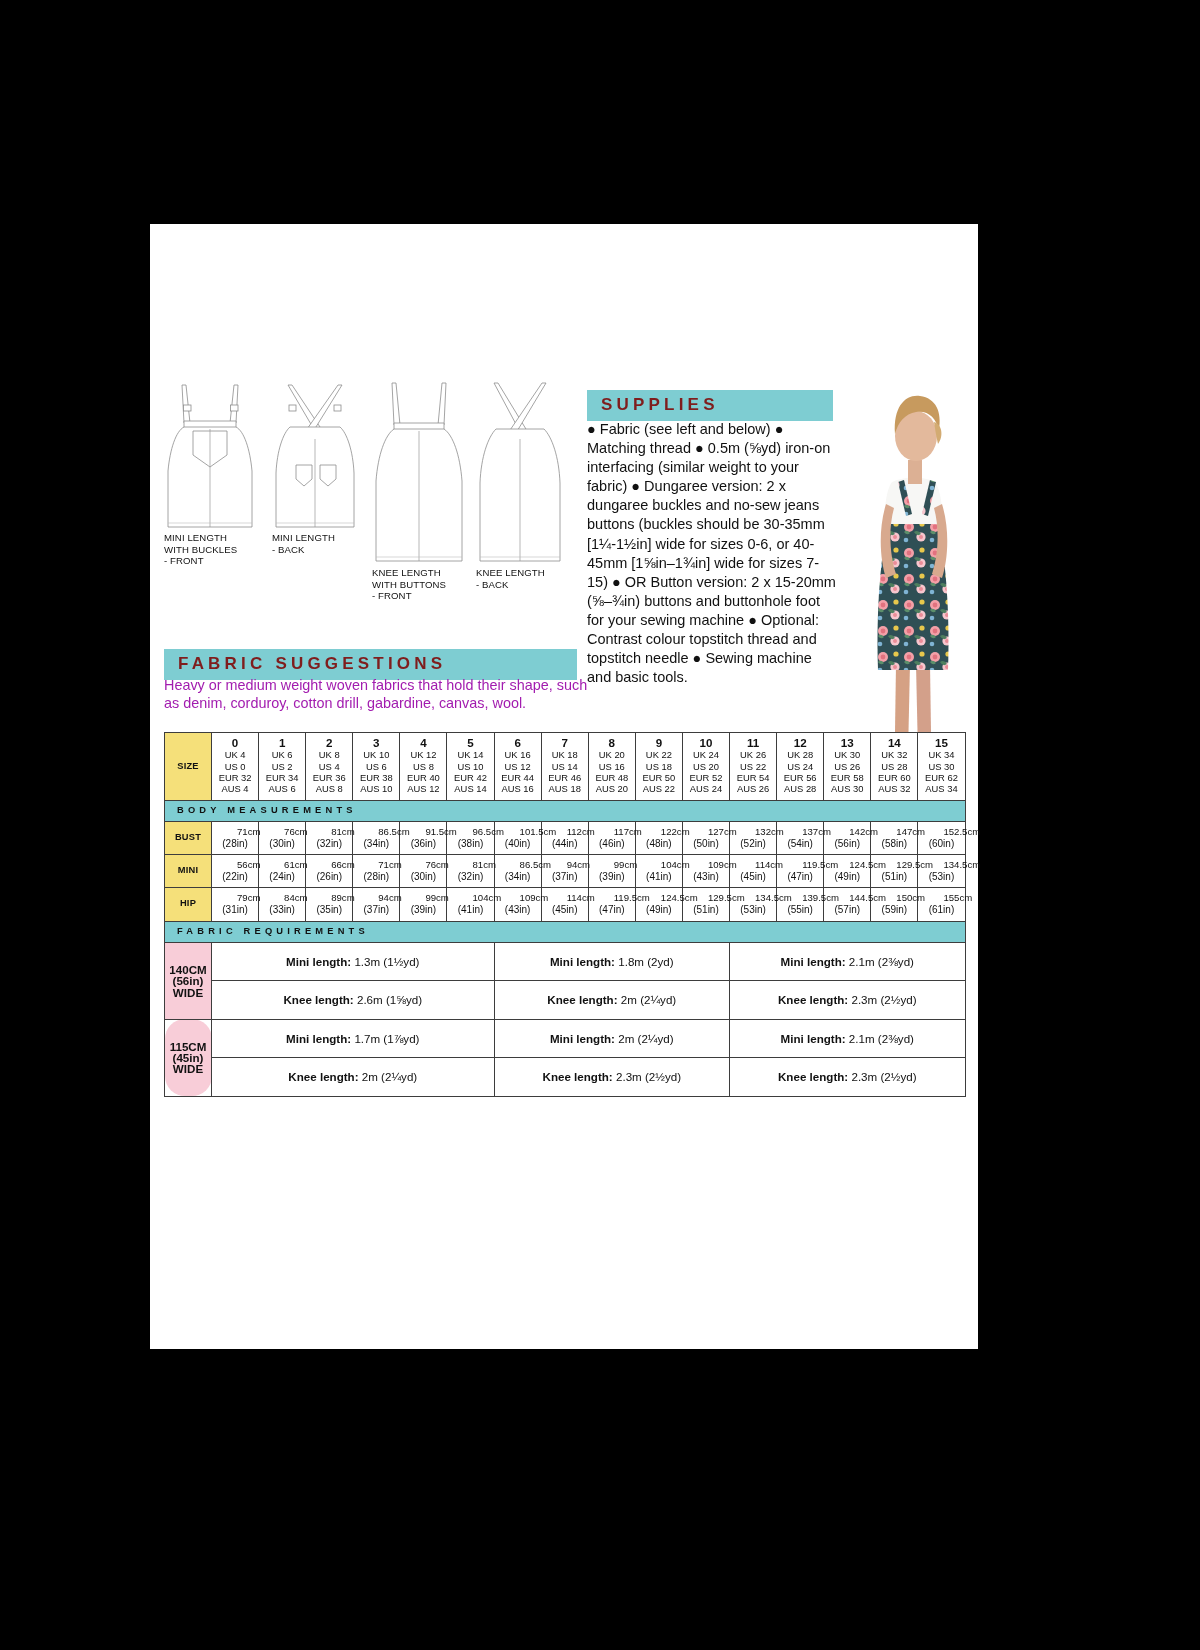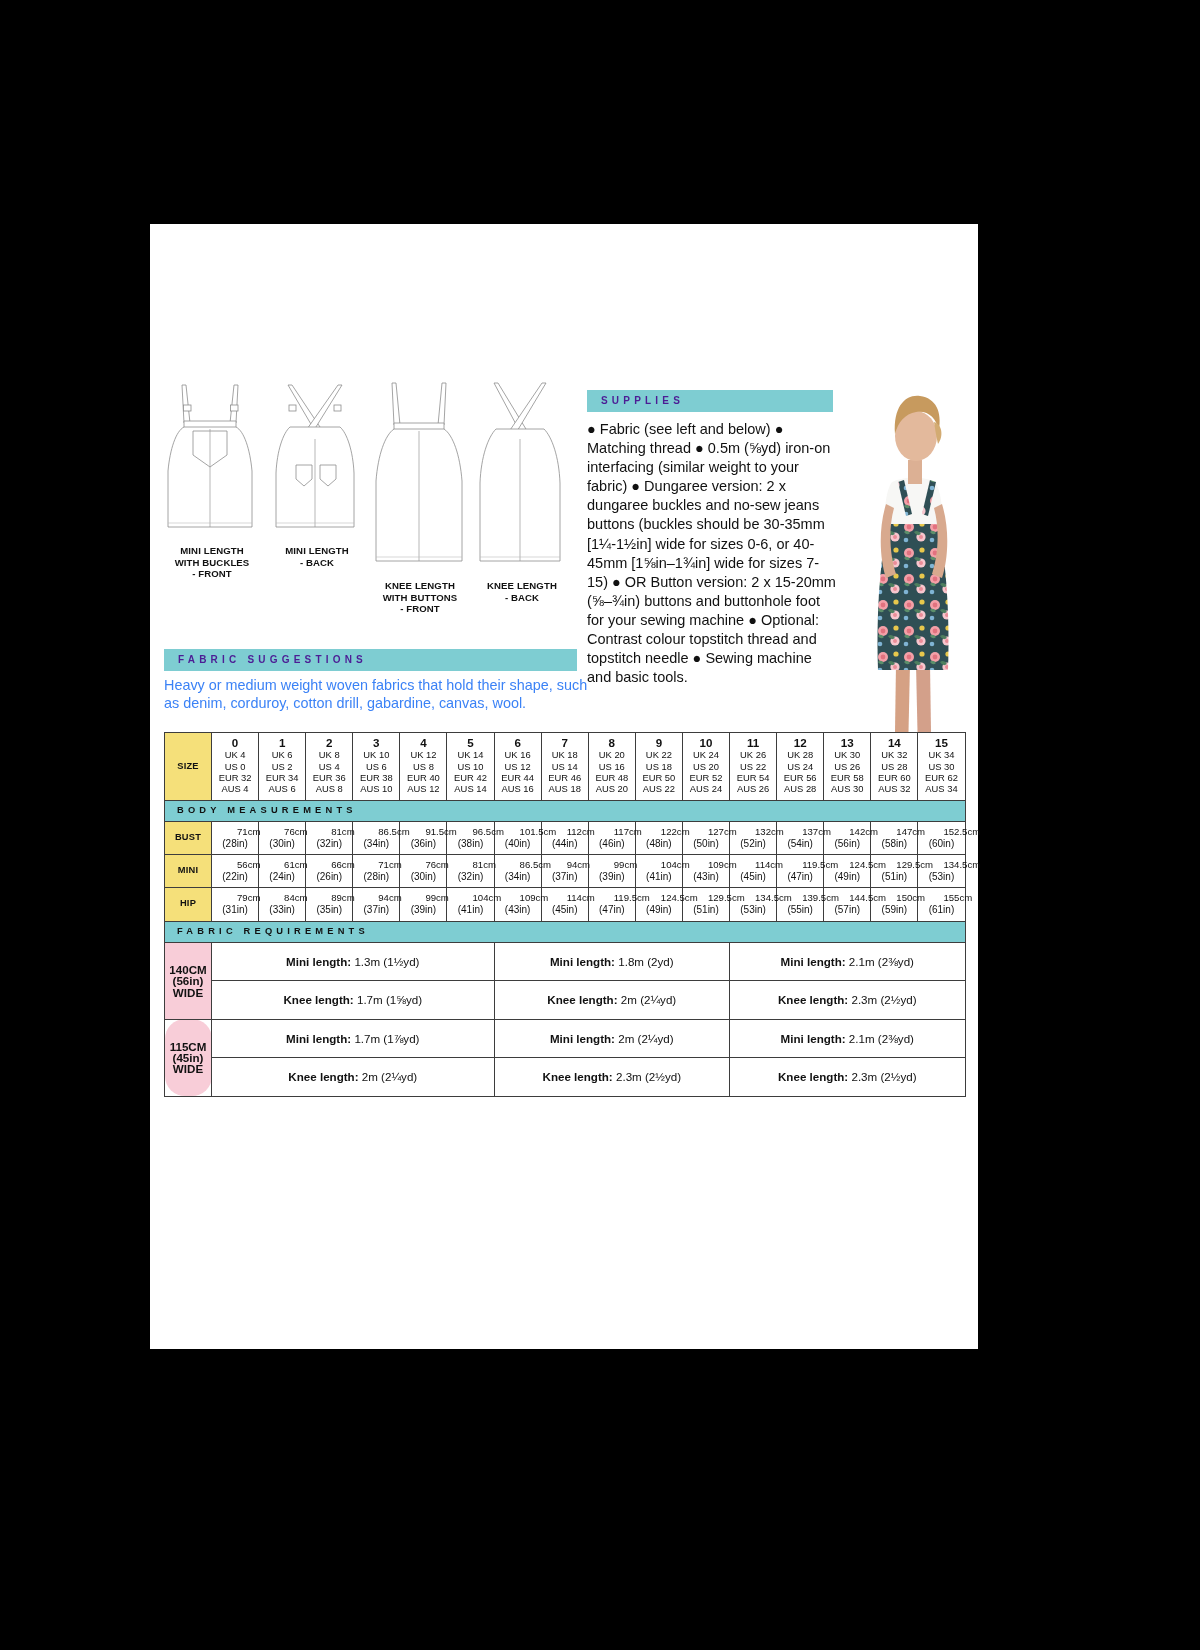"SUPPLIES" .bar { color: #4c1d95 -> #7f1d1d; font-size: 10px -> 17px }
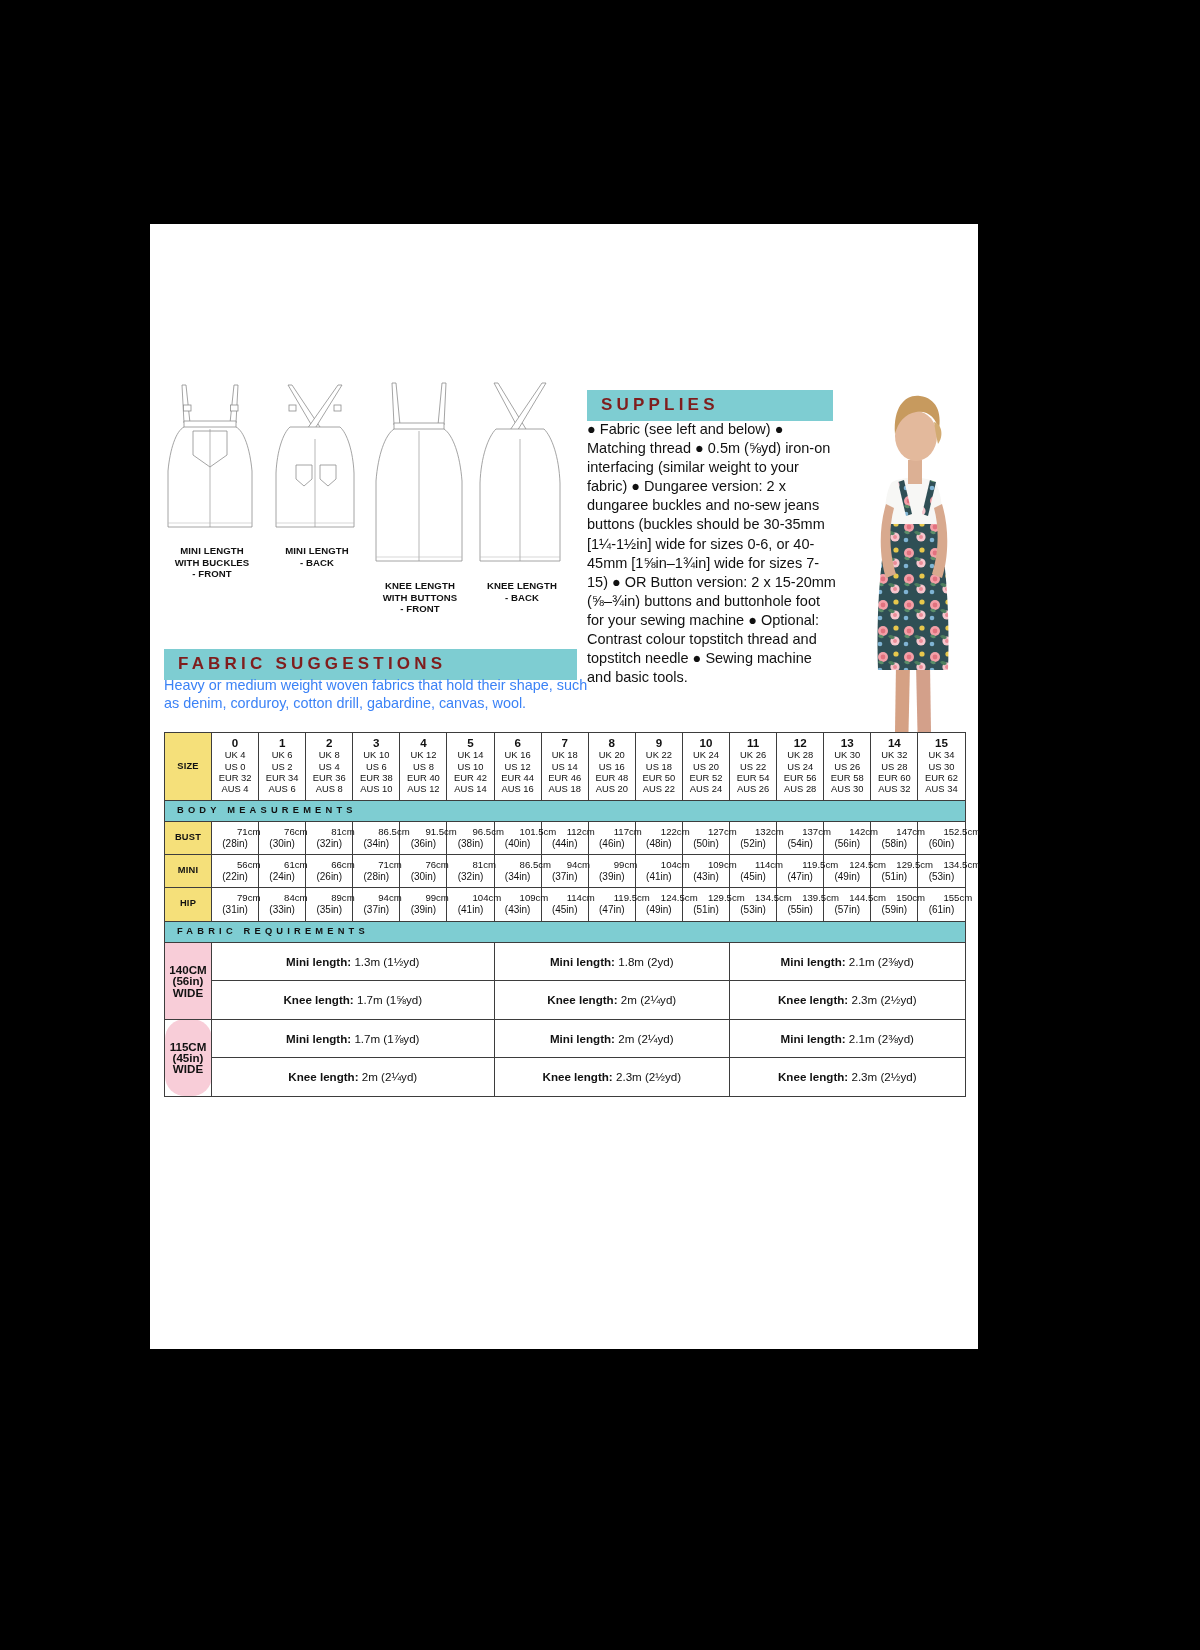"MINI LENGTH" .tech-cap { font-weight: bold -> normal; margin-top: 16px -> 3px; text-align: center -> none }
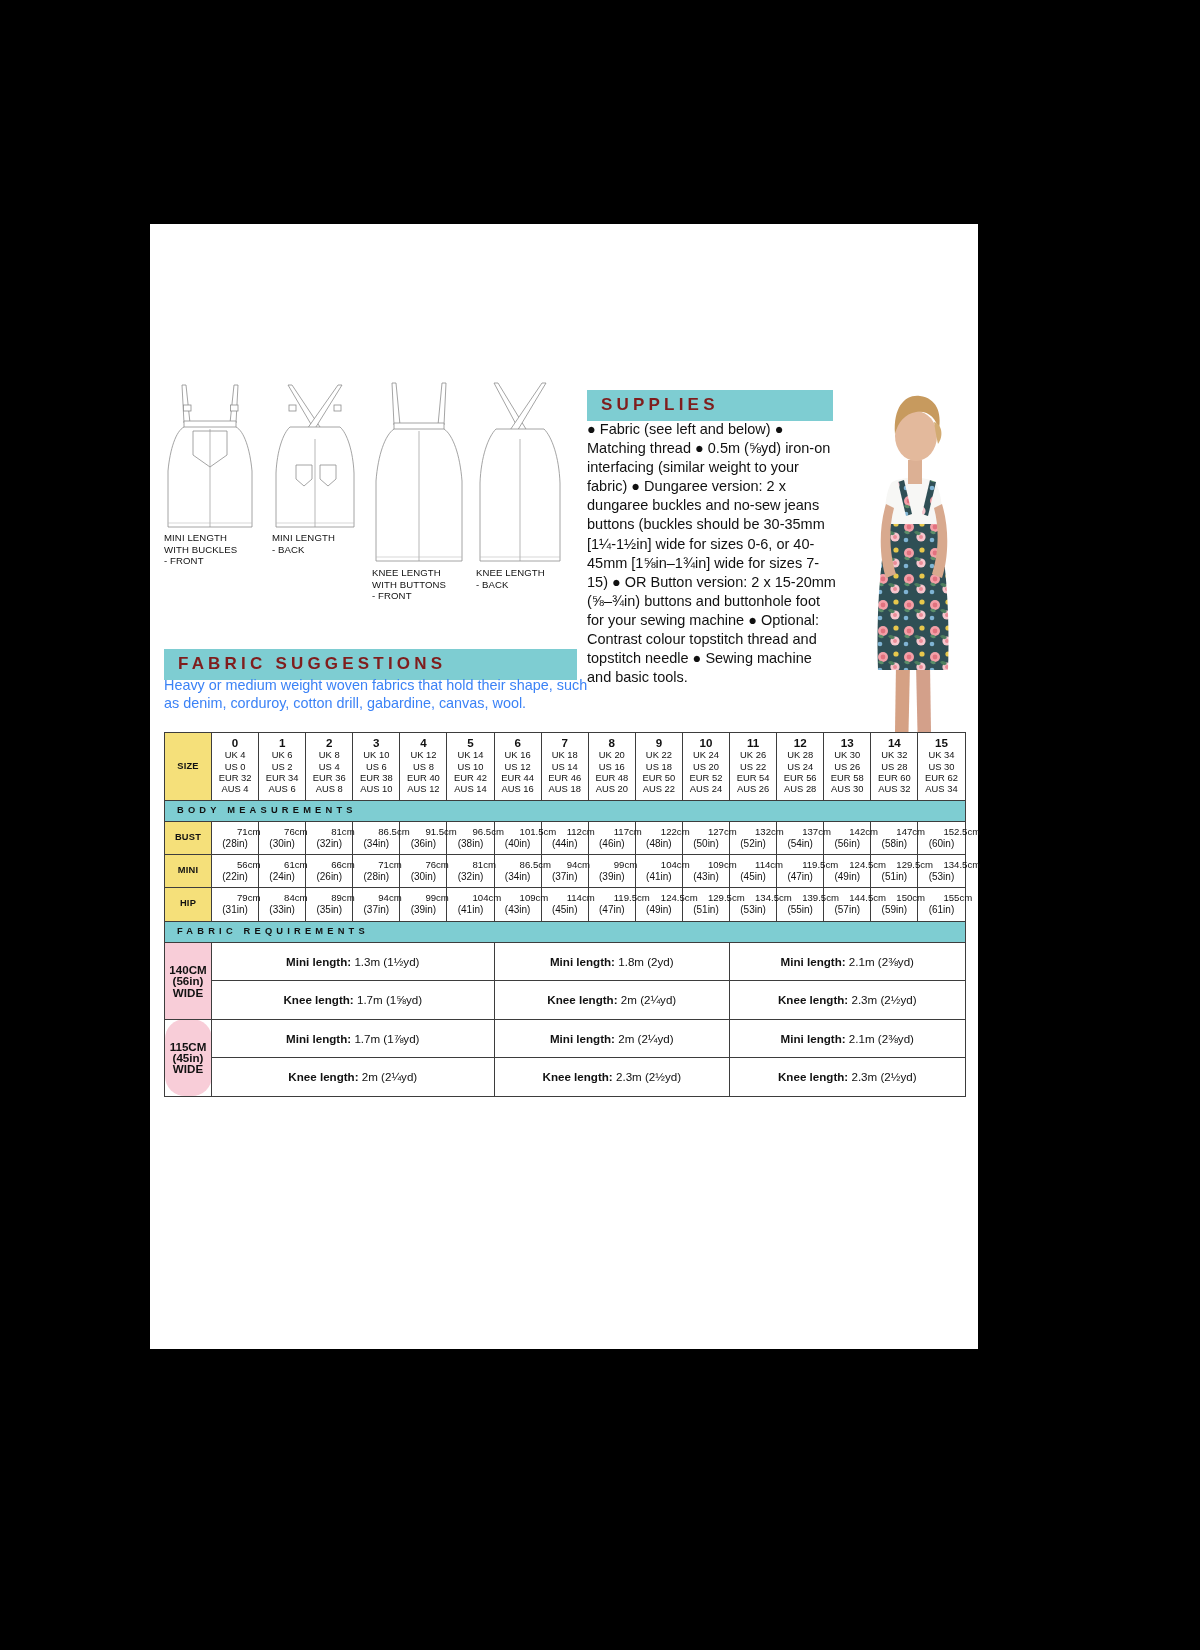"Heavy or medium weight woven" .fabric-sugg-text { color: #3b82f6 -> #a21caf }
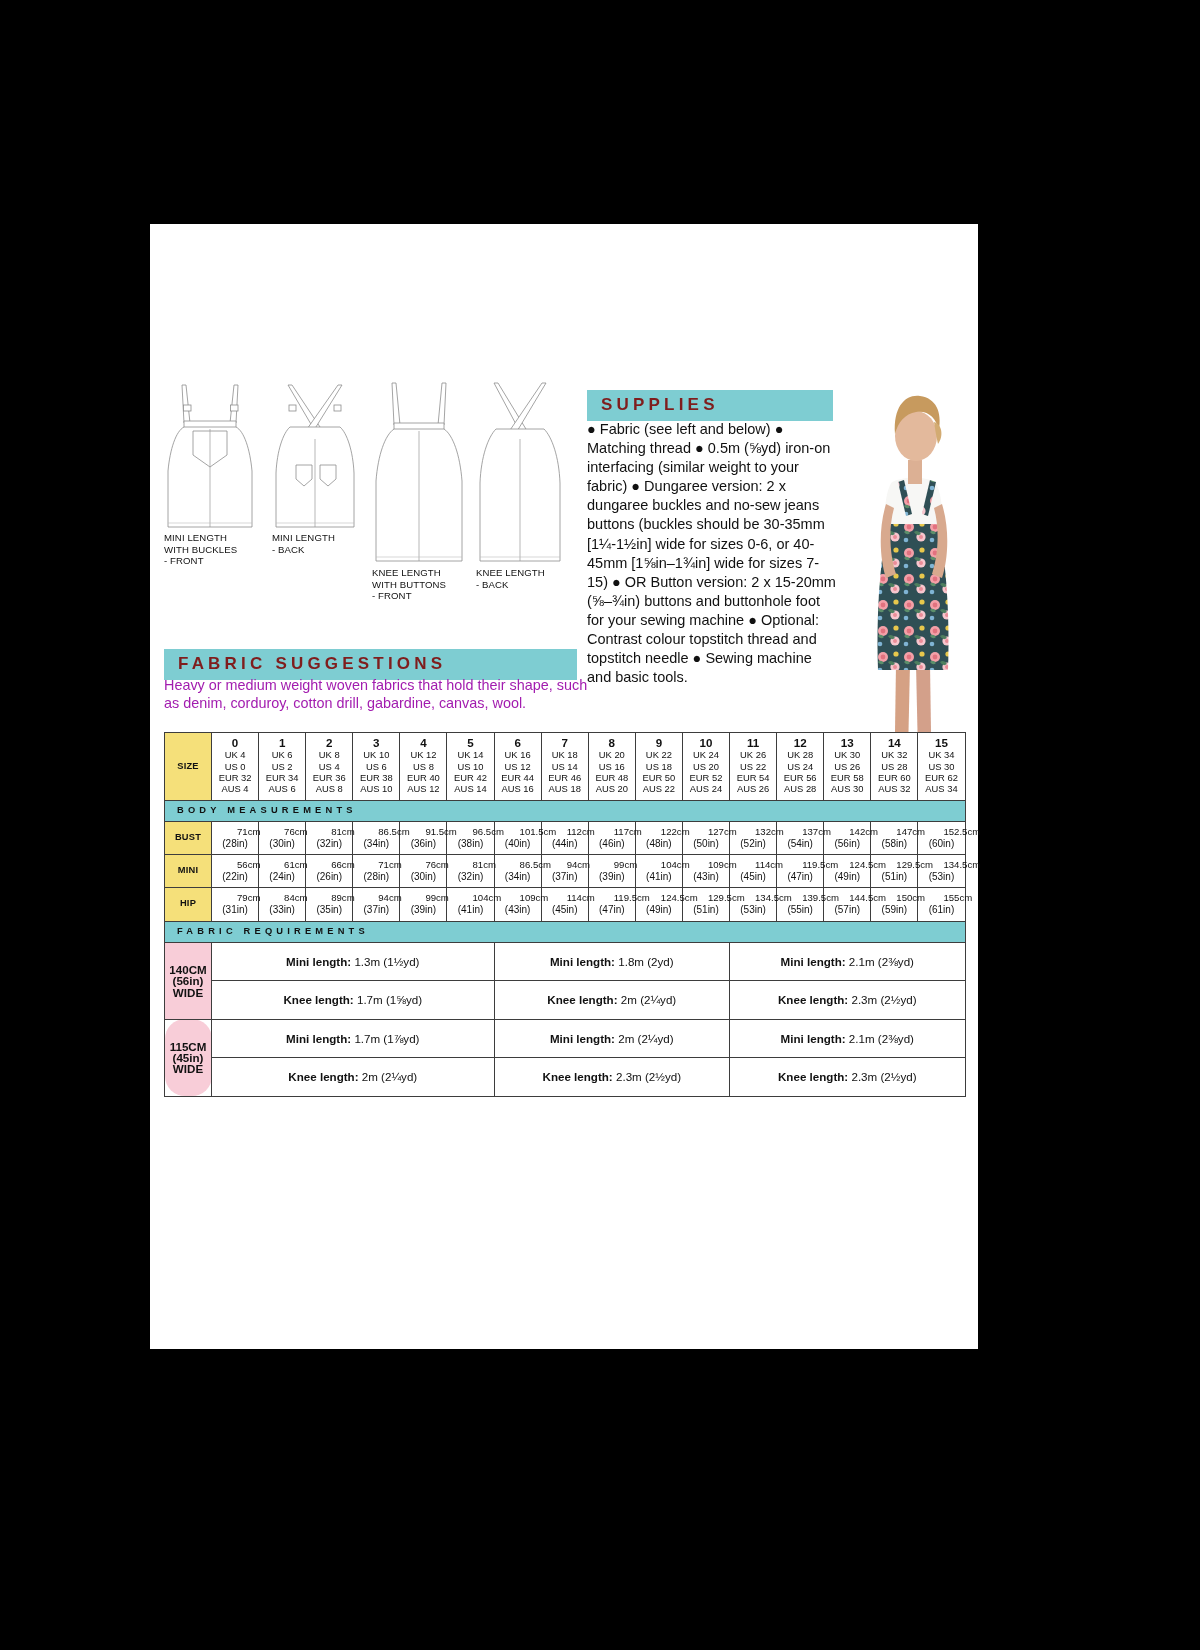"1.7m (1⅝yd)" span.fv { text: 1.7m -> 2.6m }
